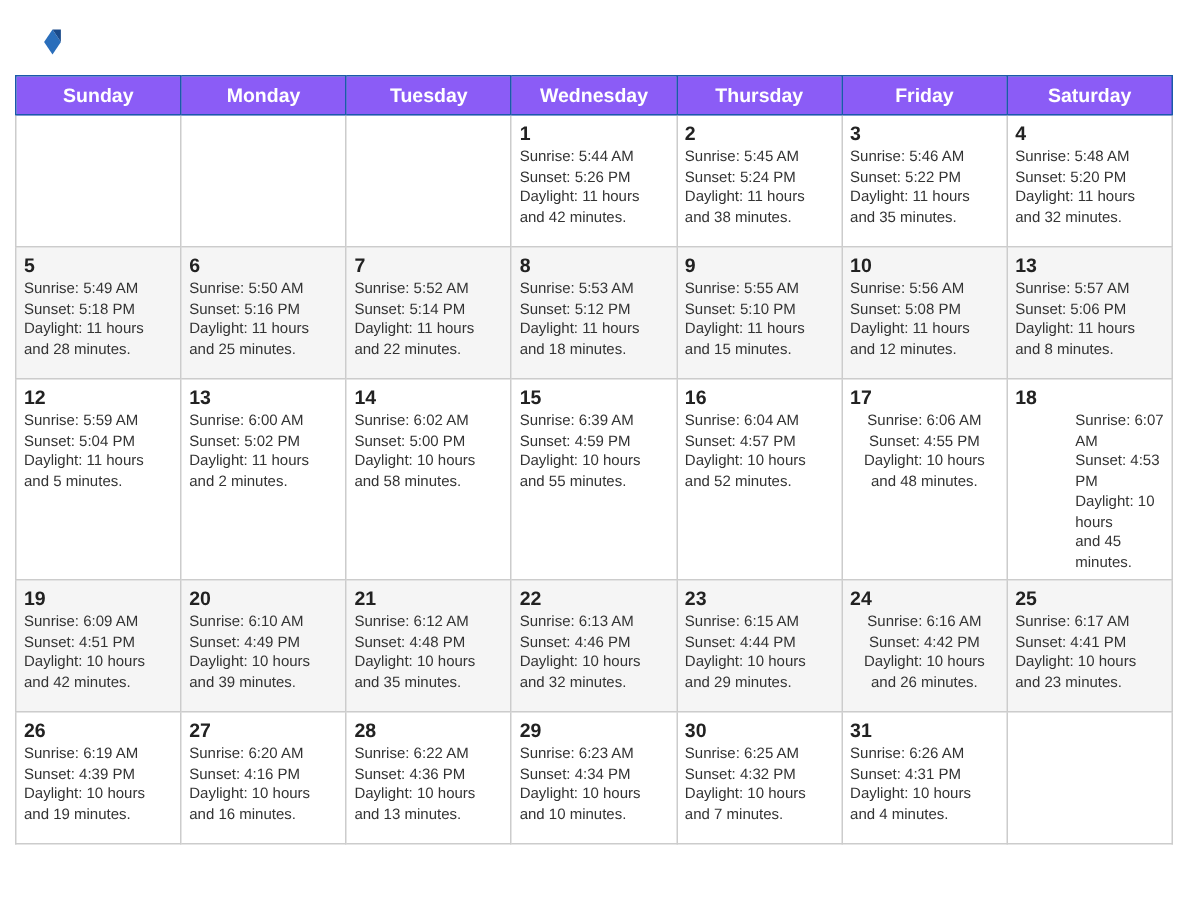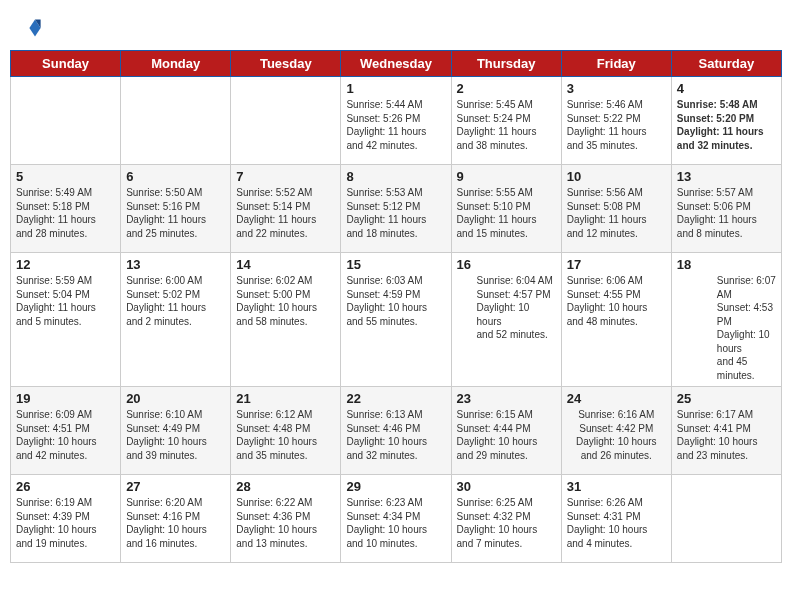"Sunday" .calendar th { background: #b91c1c -> #8b5cf6 }
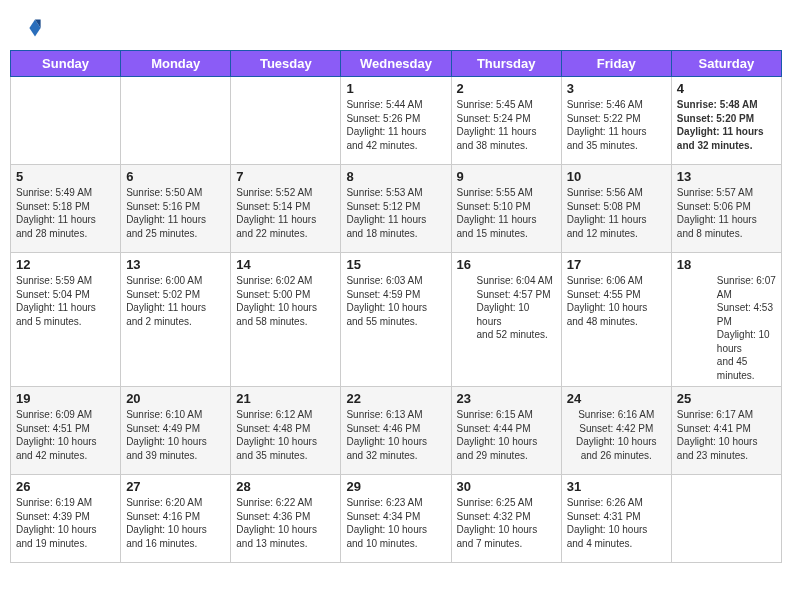"Sunrise: 5:48 AM" div.cell-info { font-weight: bold -> none }
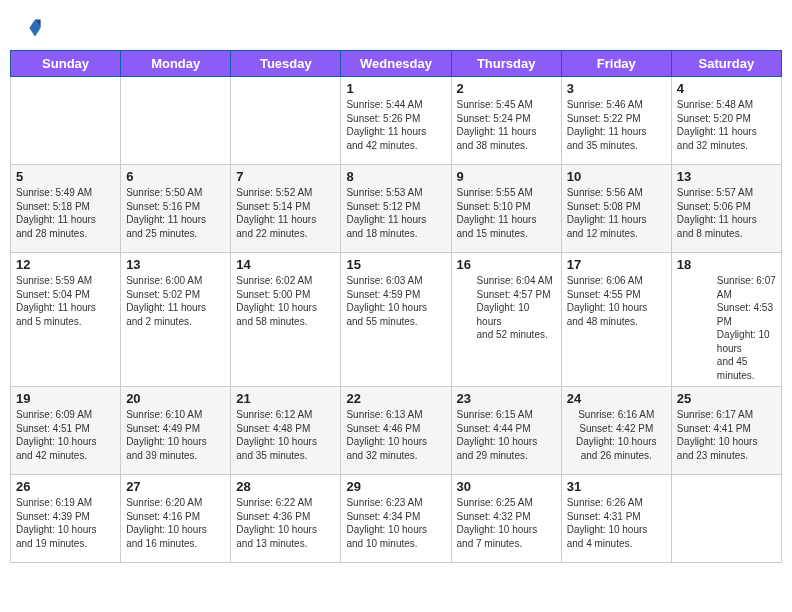"Sunrise: 6:03 AM" div.cell-info { text: 6:03 -> 6:39 }
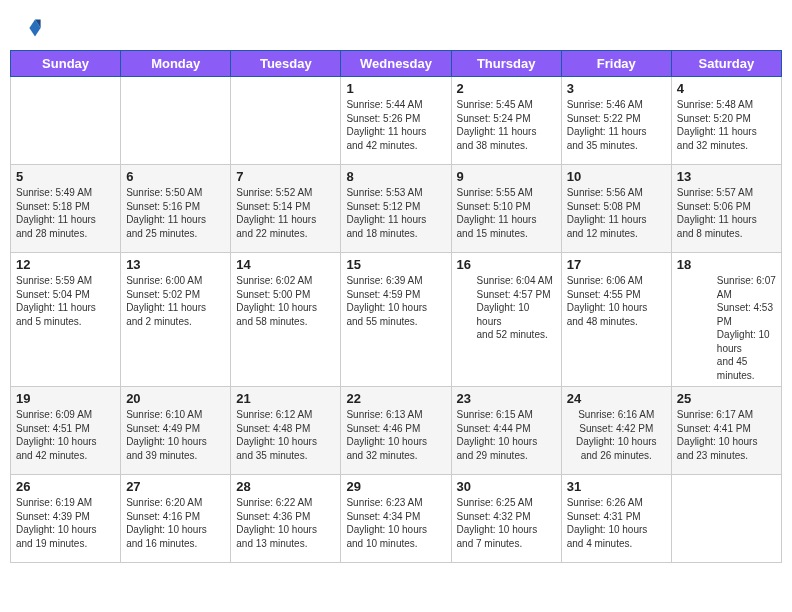"Sunrise: 6:04 AM" div.cell-info { margin-left: 20px -> none }
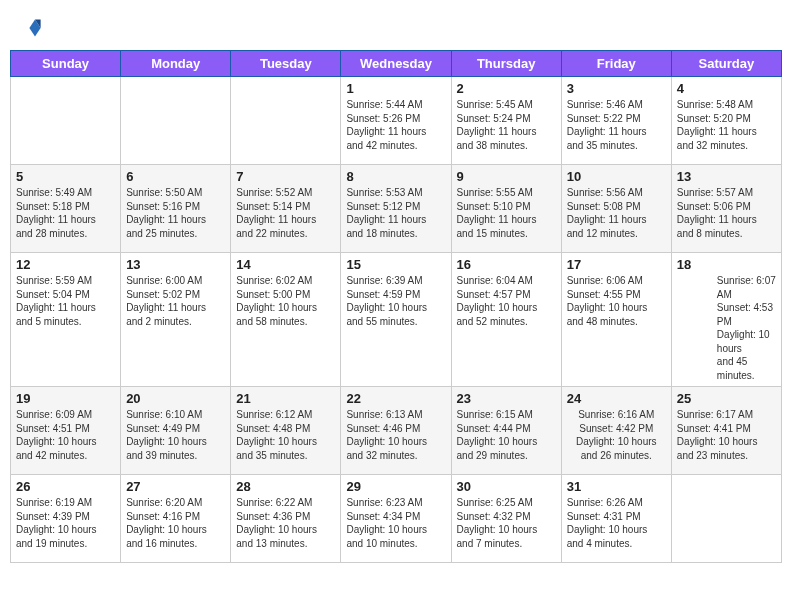"Sunrise: 6:06 AM" div.cell-info { text-align: none -> center }
